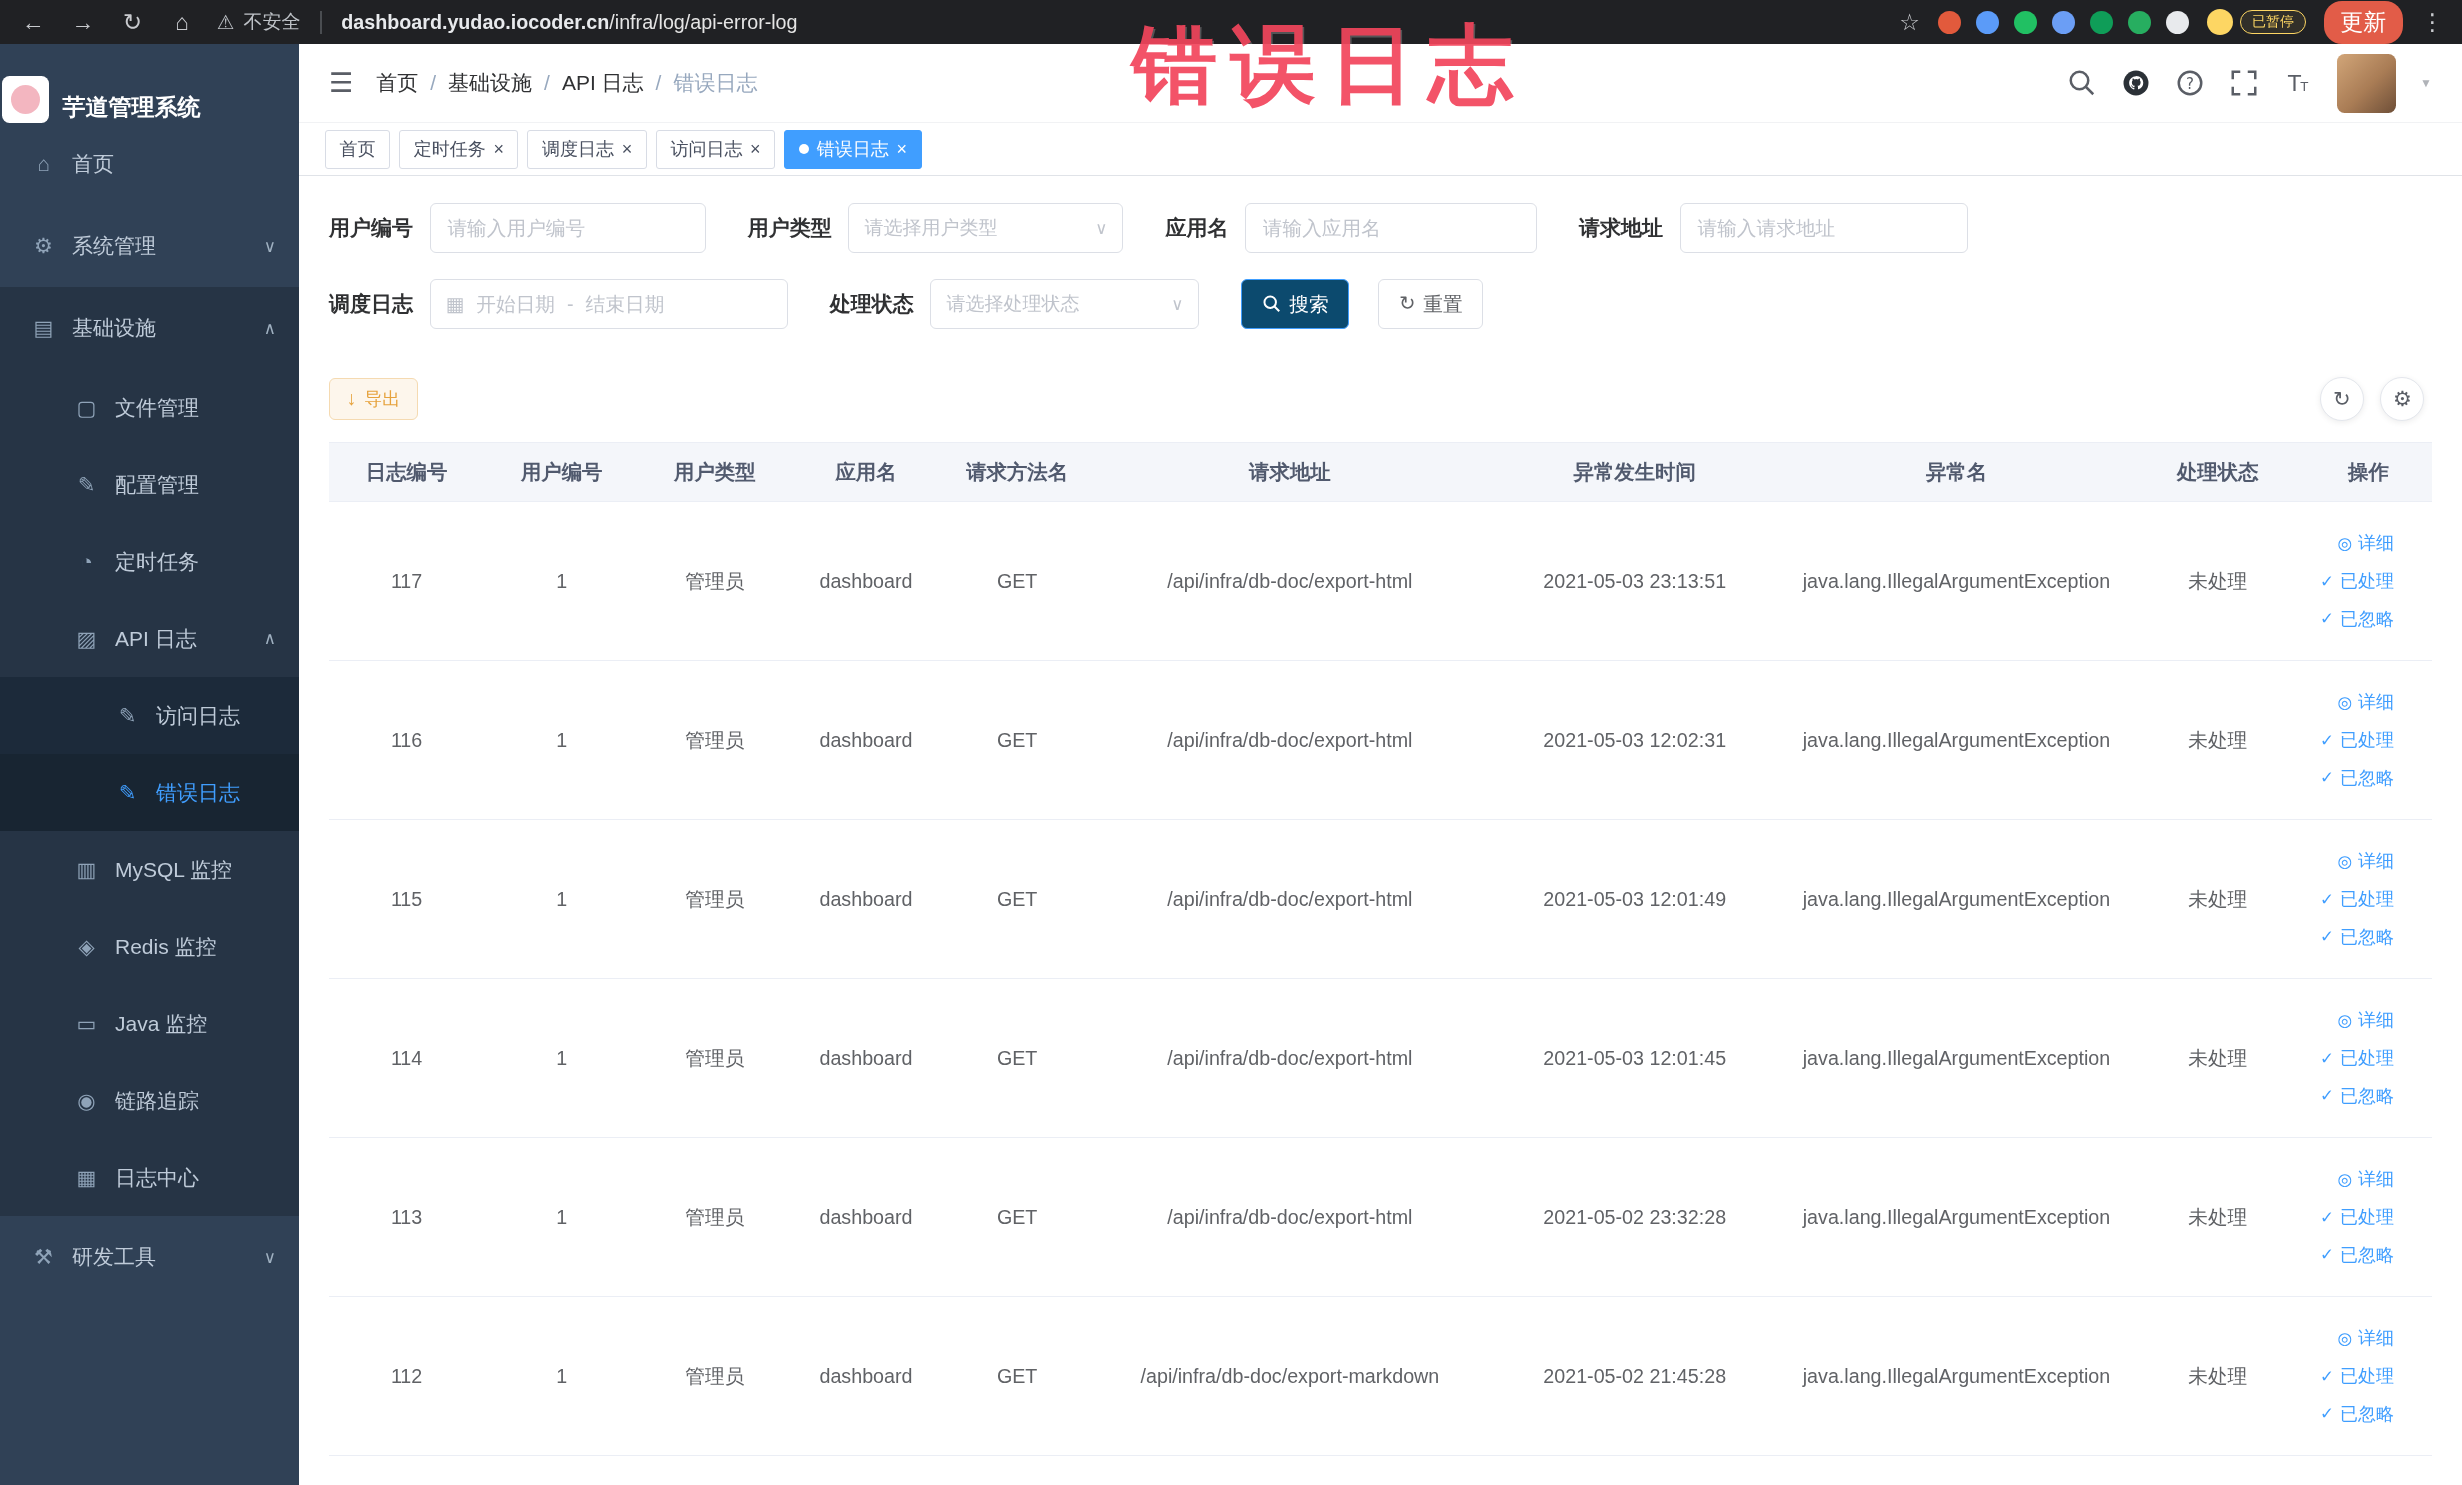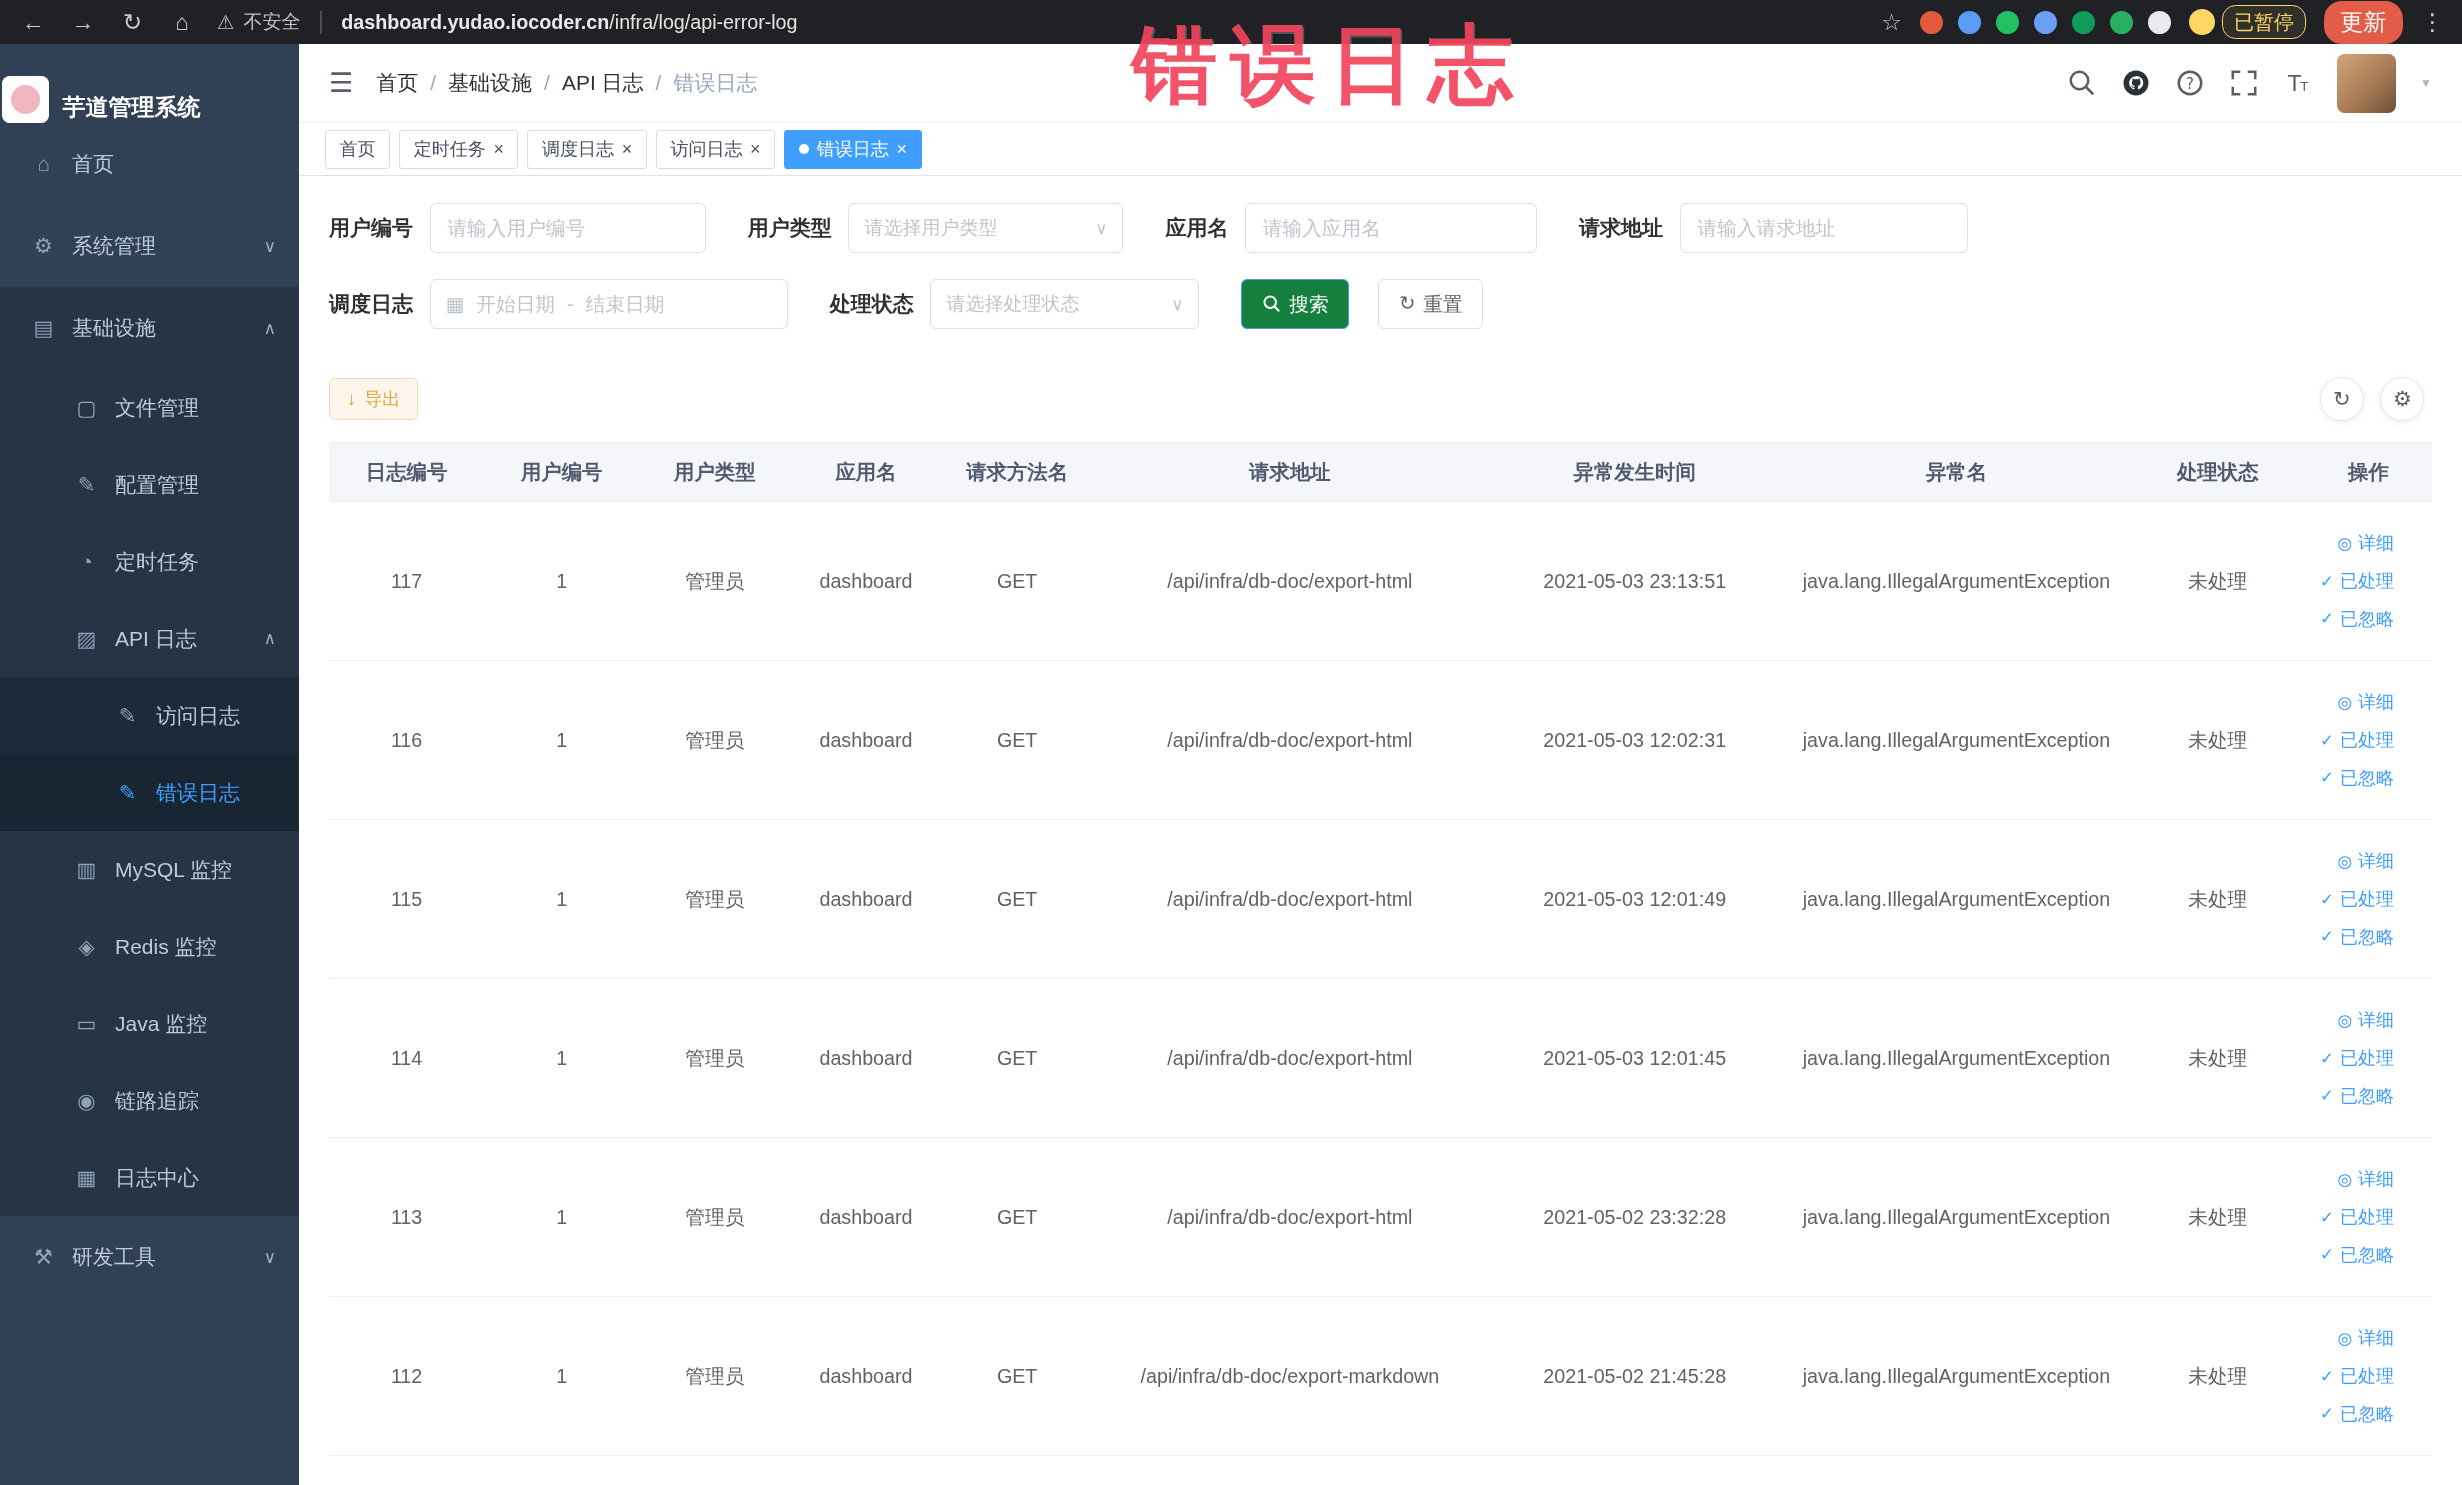"已暂停" .paused-pill { font-size: 20px -> 14px }
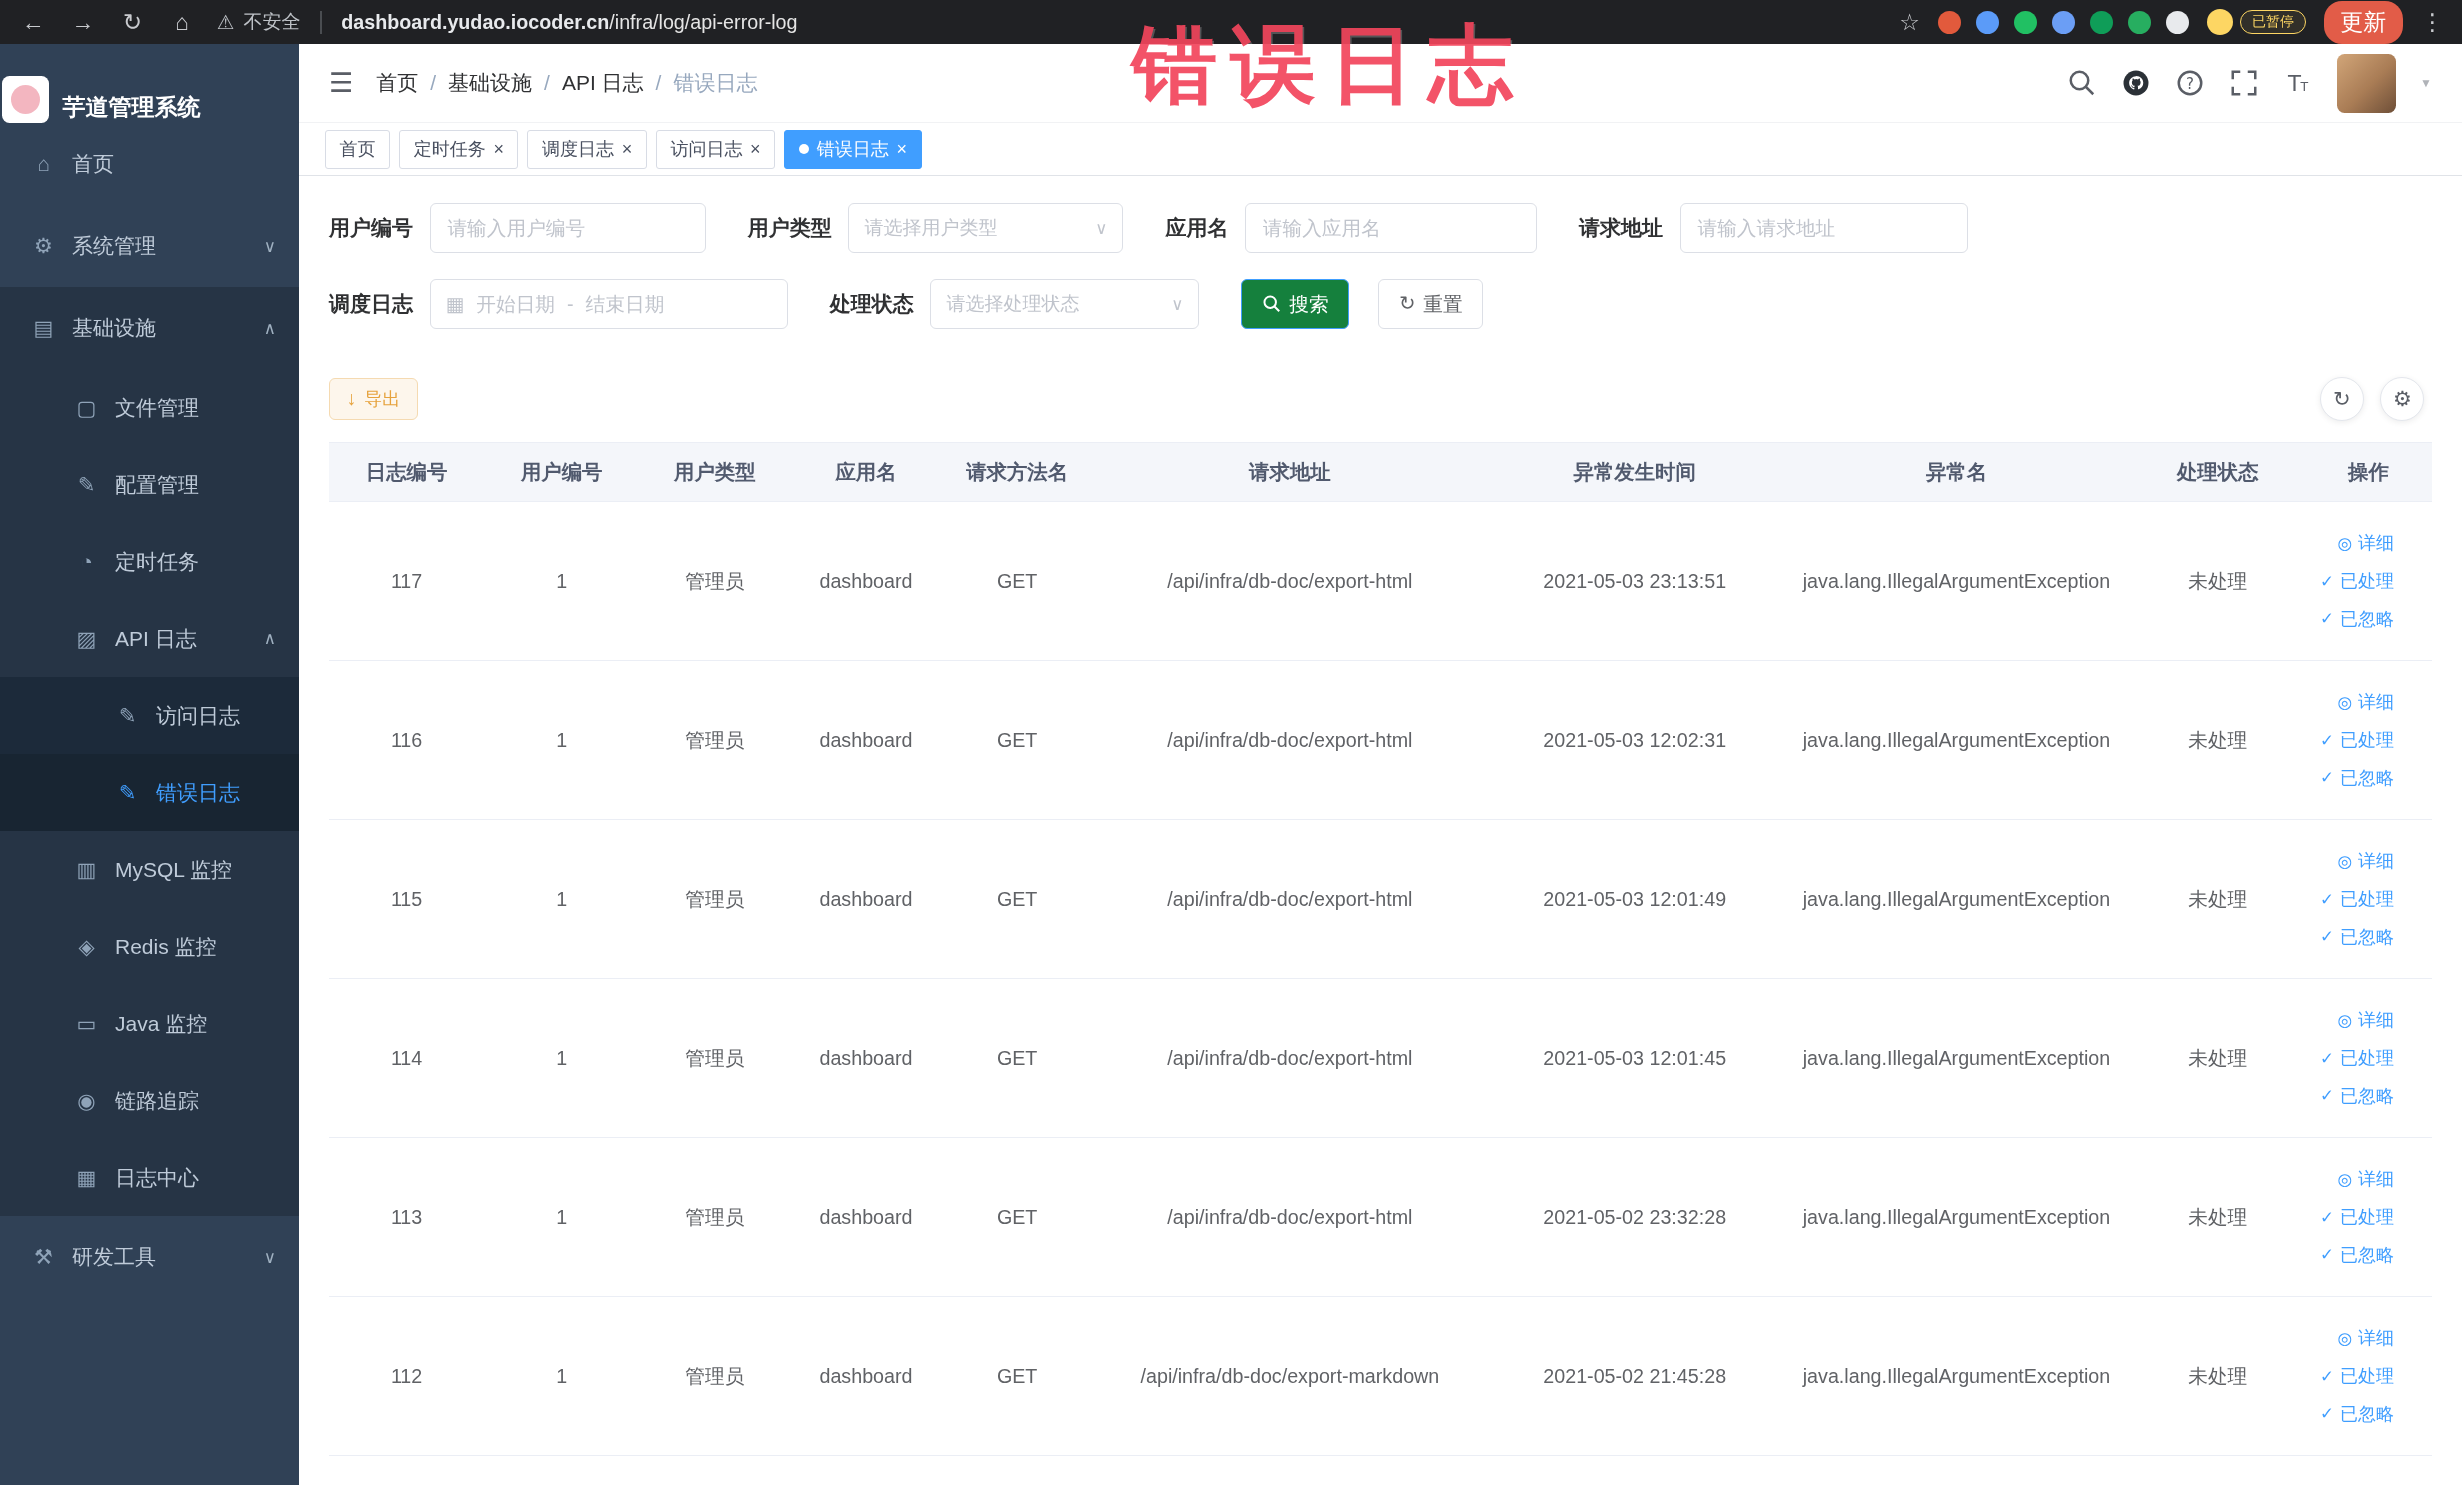"搜索" .btn-primary { background: #15803d -> #0c4a6e }
